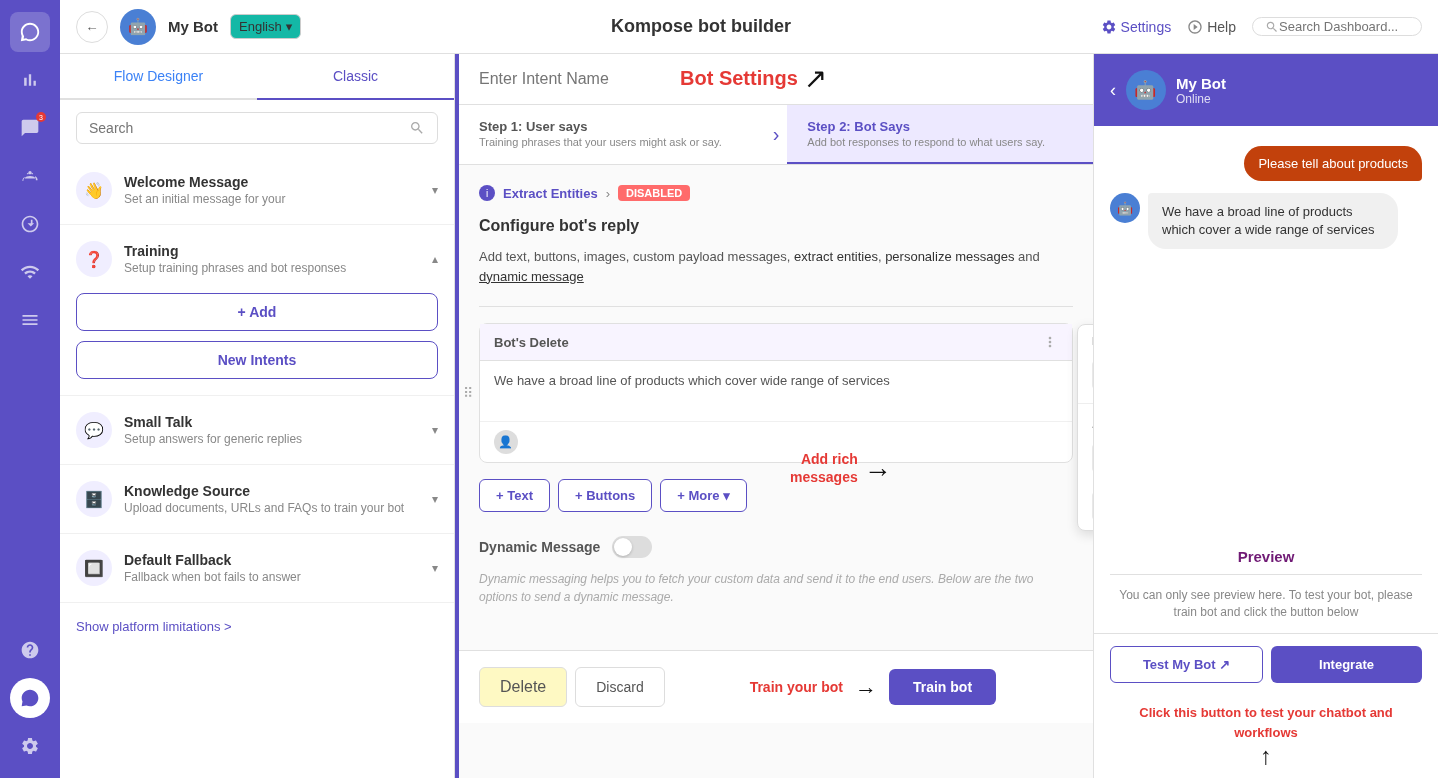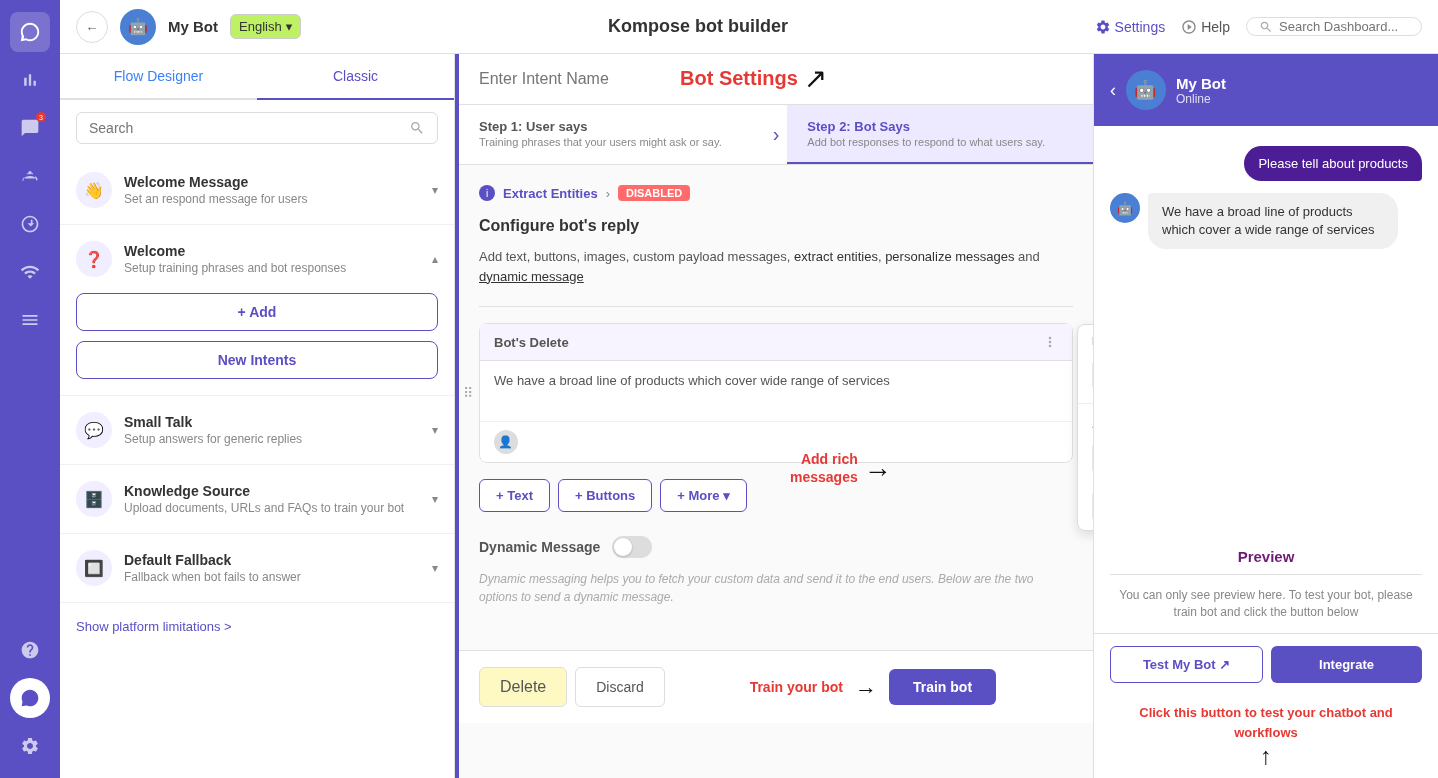"English" .lang-select { background: #bef264 -> #14b8a6 }
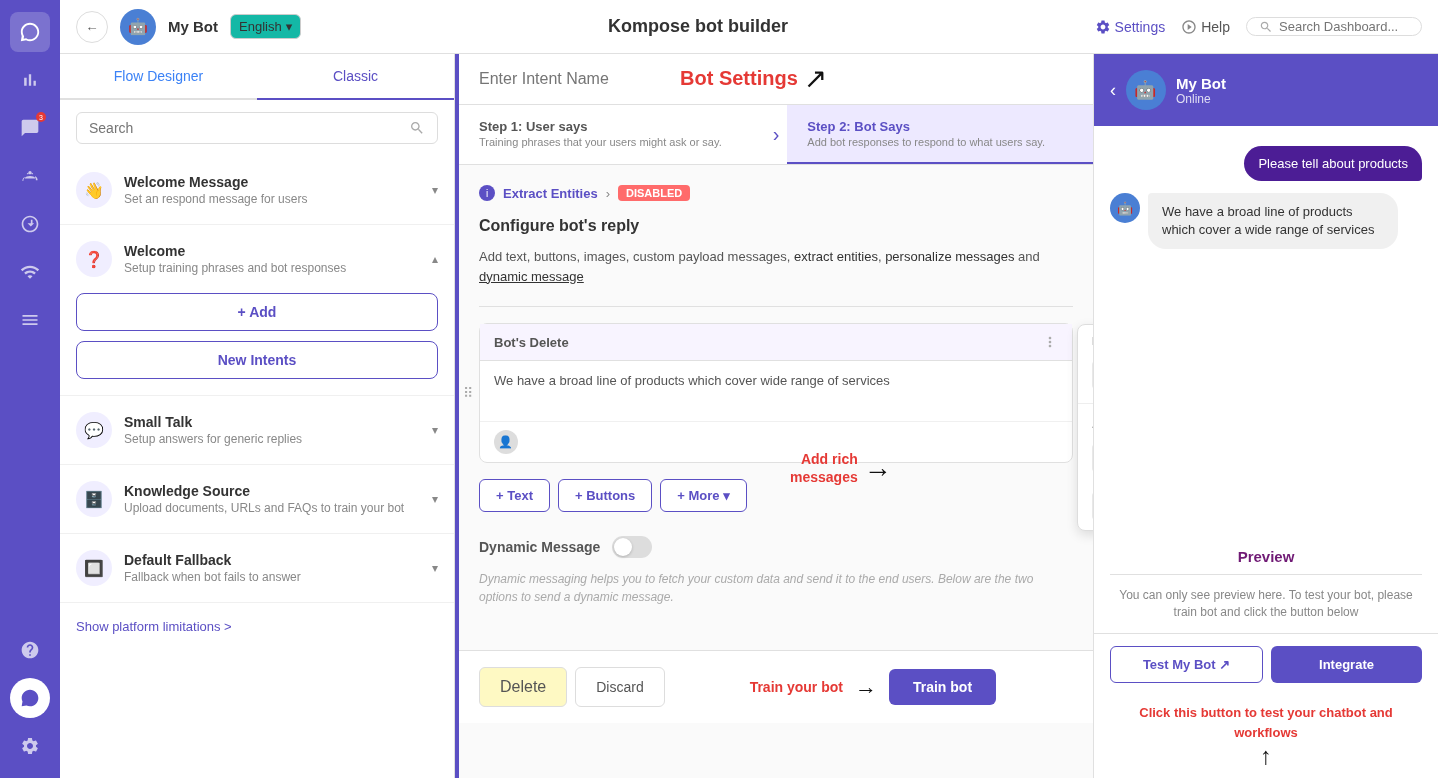"Search Dashboard..." .search-box { gap: 6px -> 0 }
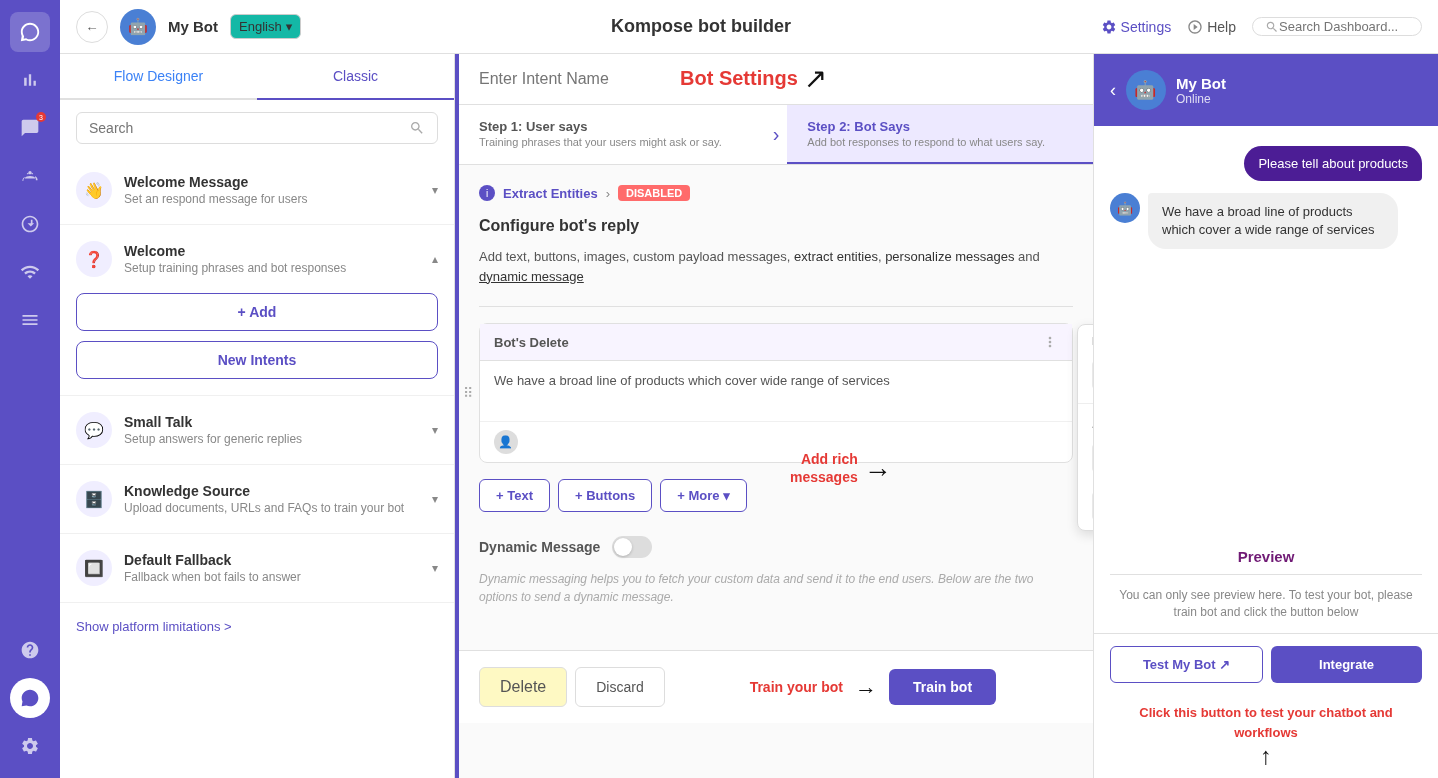"Please tell about products" .user-bubble { background: #4c1d95 -> #c2410c }
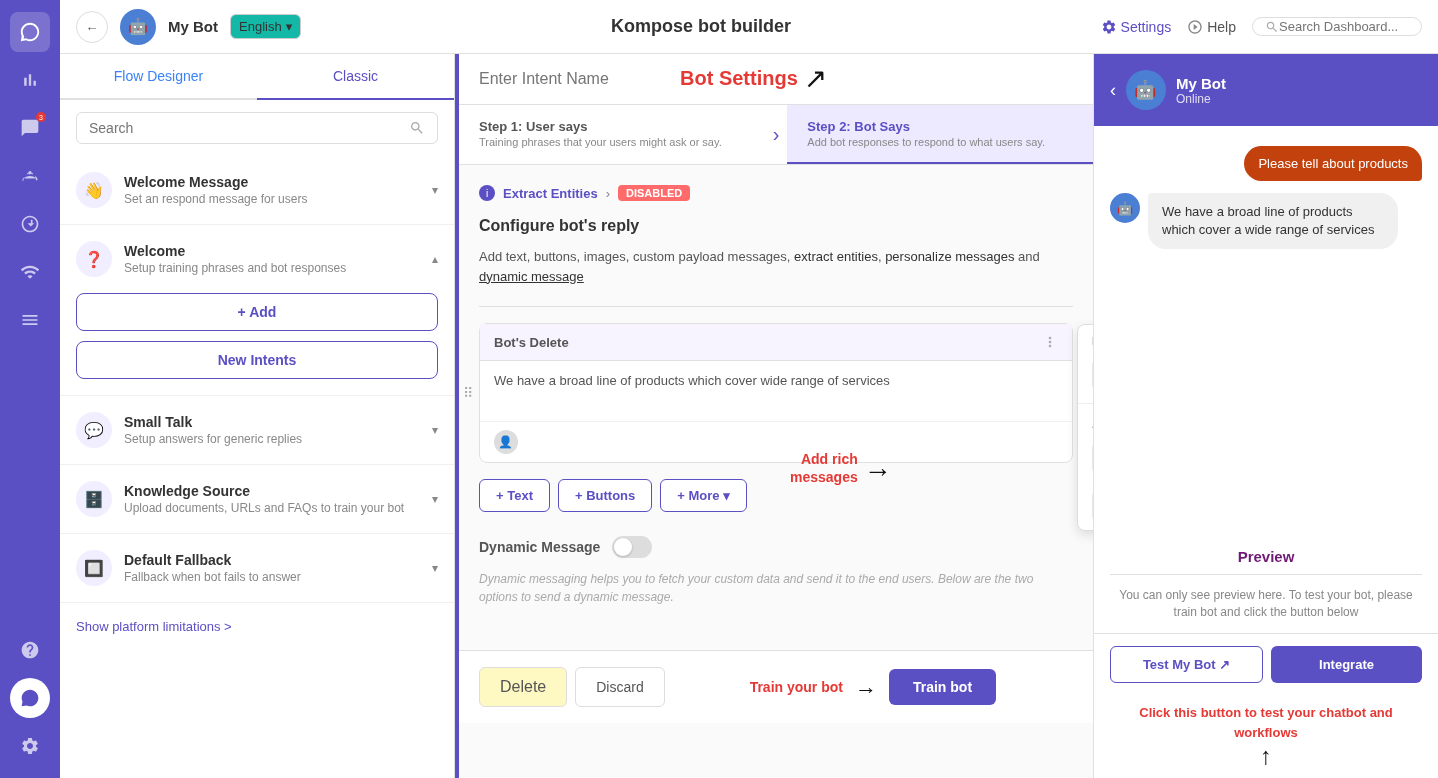"Set an respond message for" div.section-subtitle { text: respond message for users -> initial message for your }
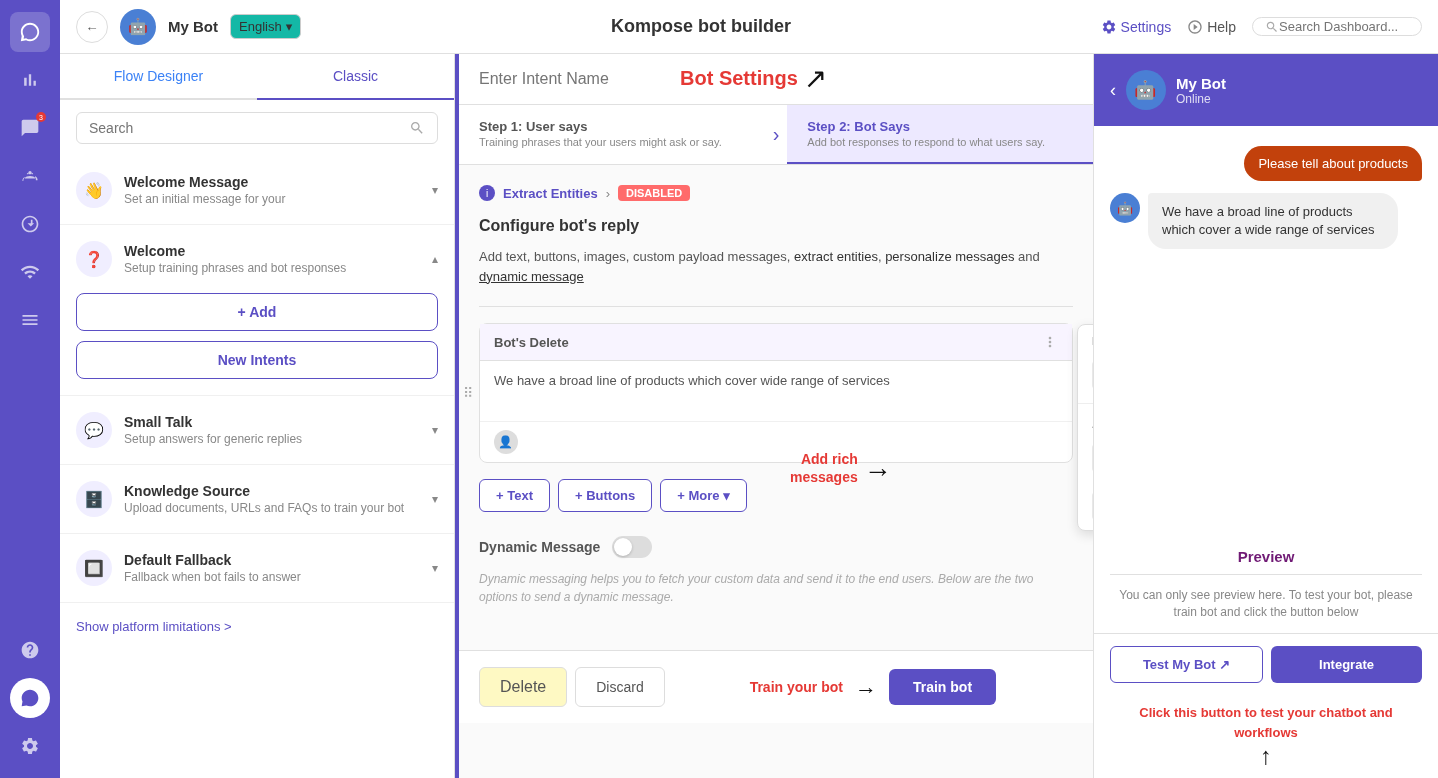"Welcome" div.section-title { text: Welcome -> Training }
